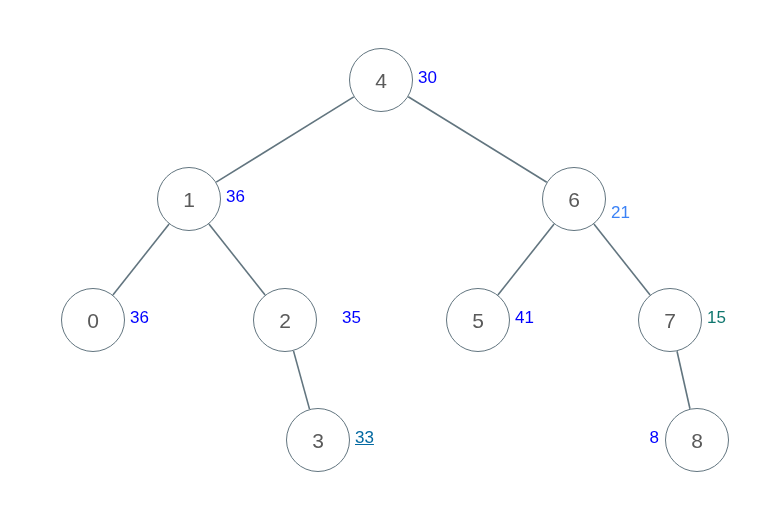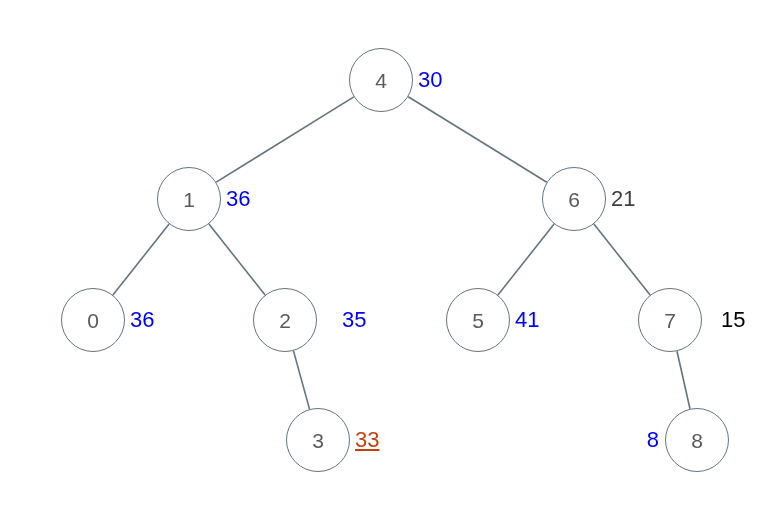"30" .node-label { font-size: 22px -> 17px }
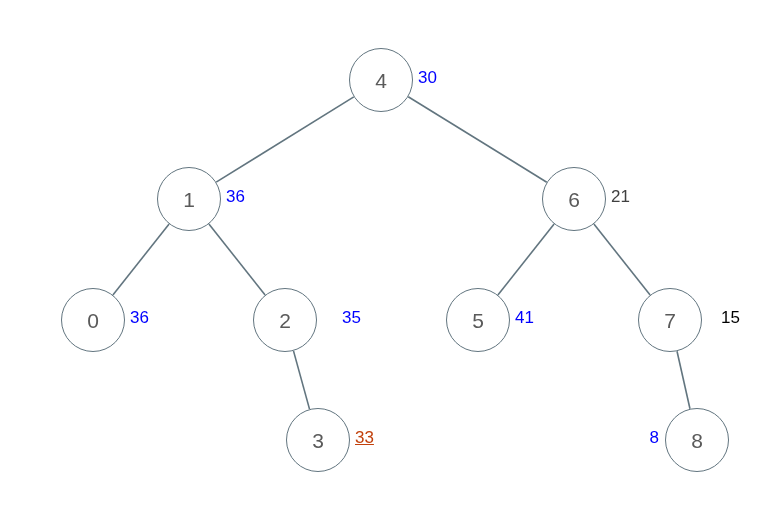"21" span.node-label { color: #404040 -> #3b82f6; top: 188px -> 204px }
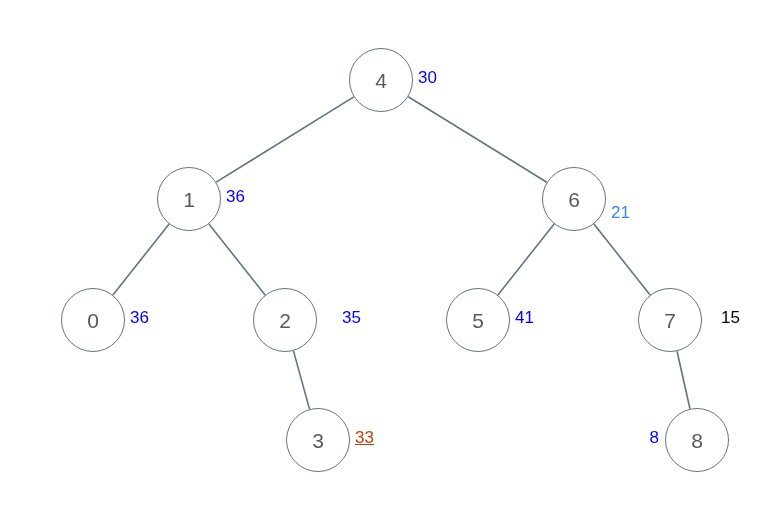"15" span.node-label { color: #000000 -> #0f766e; margin-left: 14px -> none }
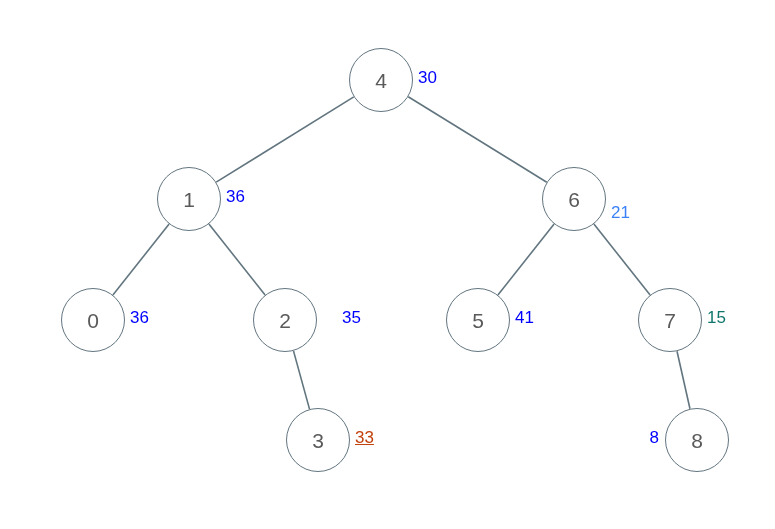"33" span.node-label { color: #c2410c -> #0369a1 }
